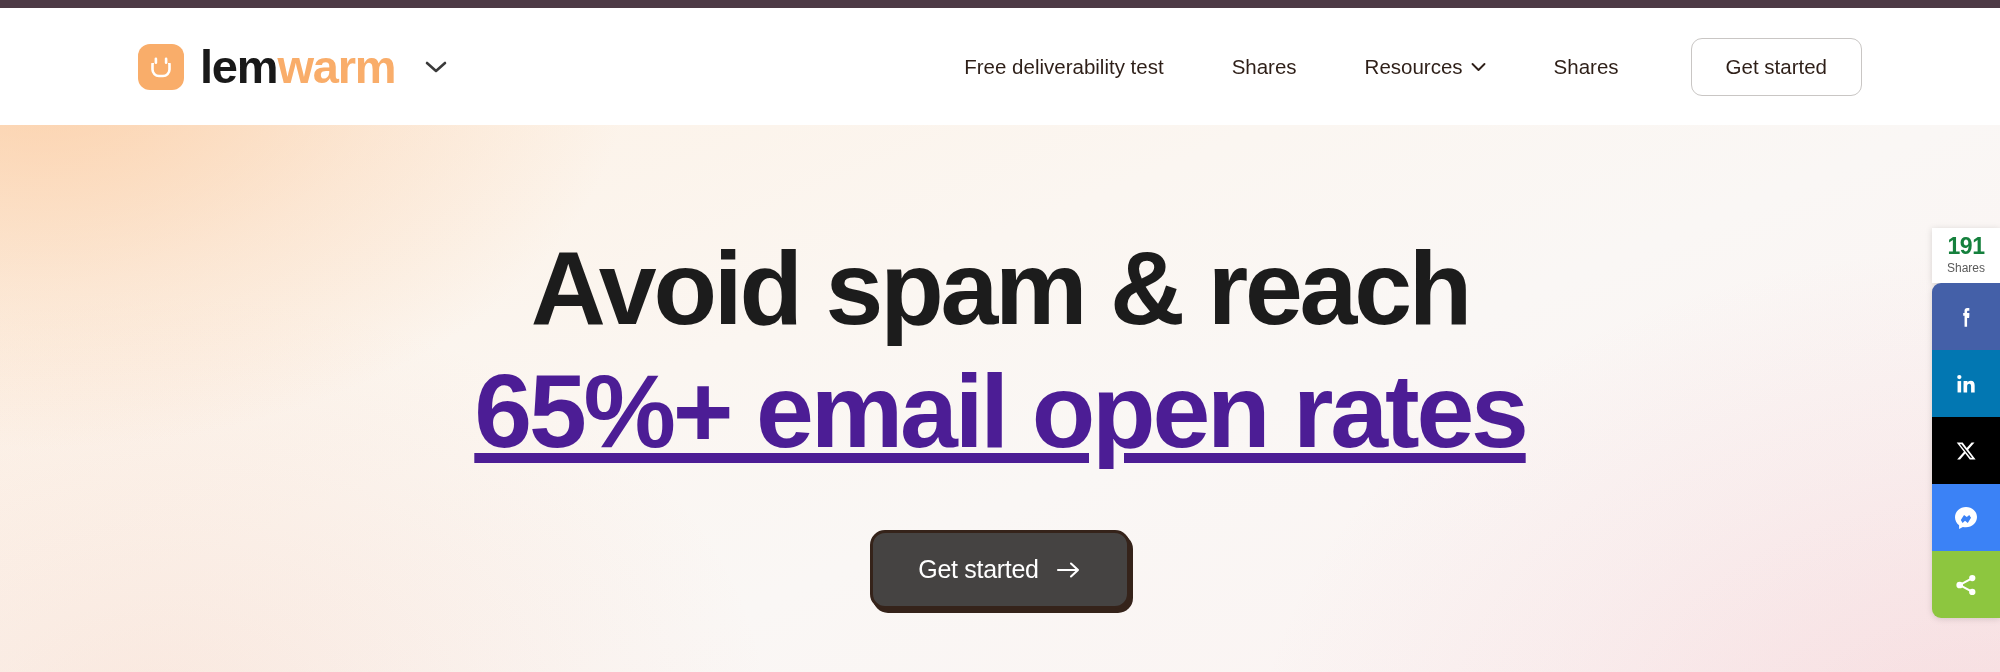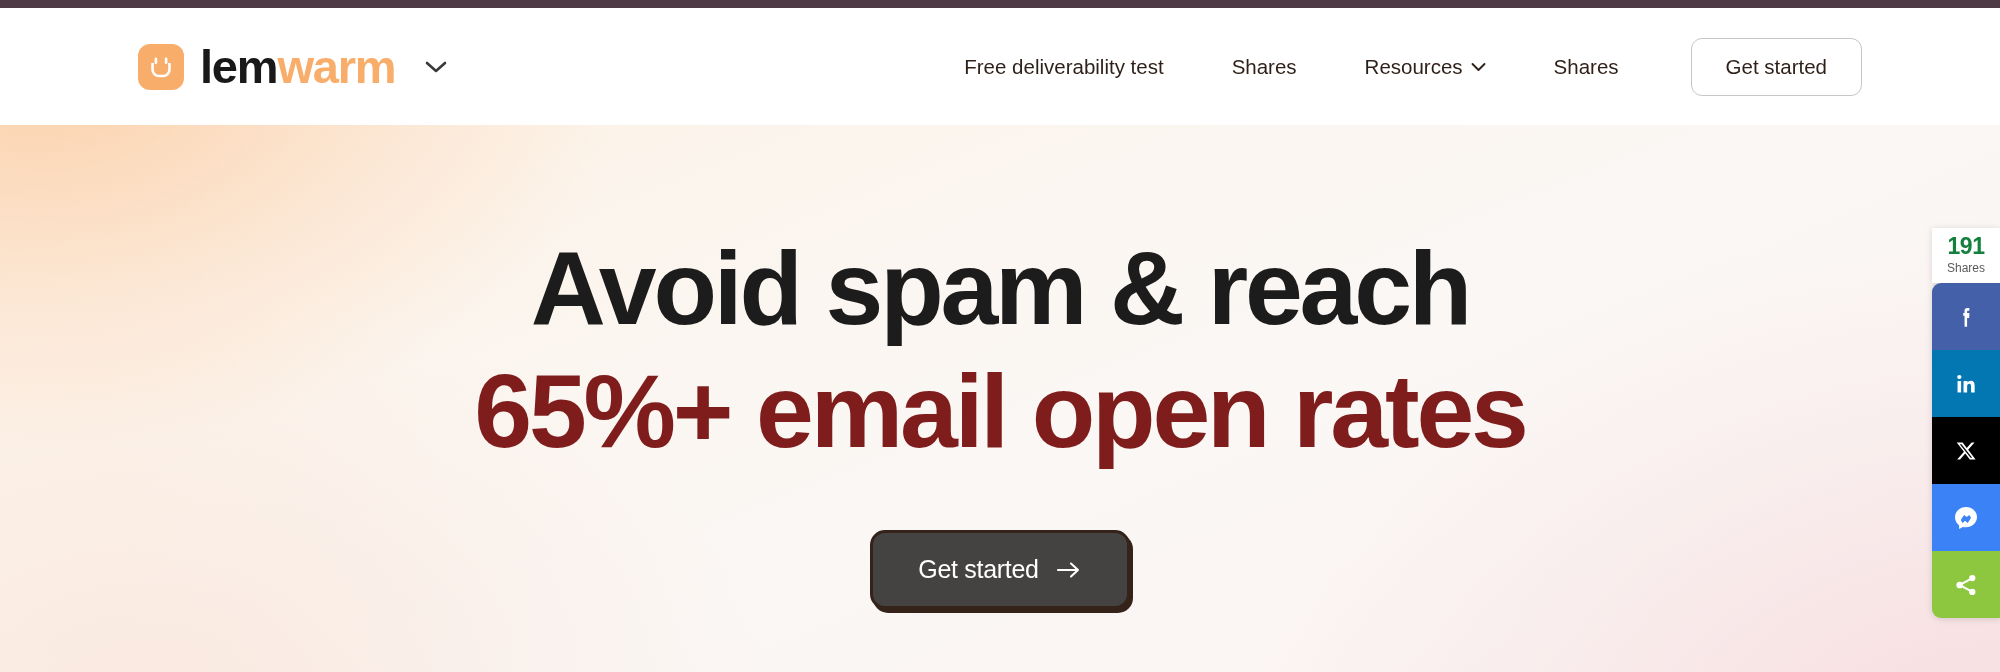"65%+ email open rates" .headline-l2 { color: #7f1d1d -> #4c1d95; text-decoration: none -> underline }
